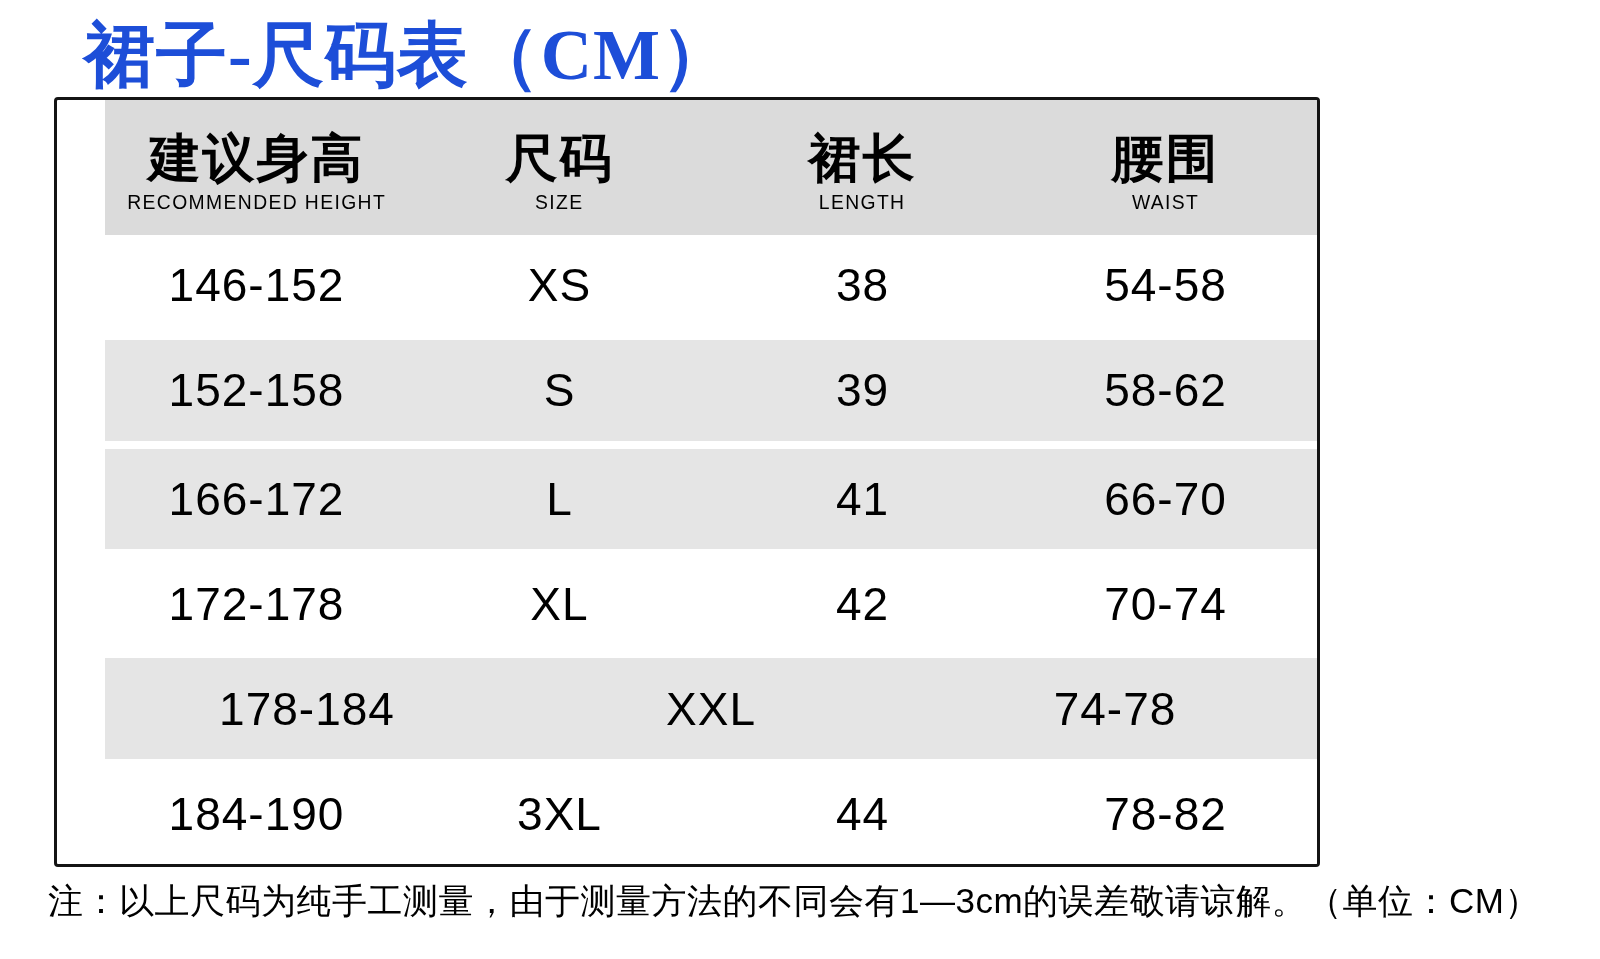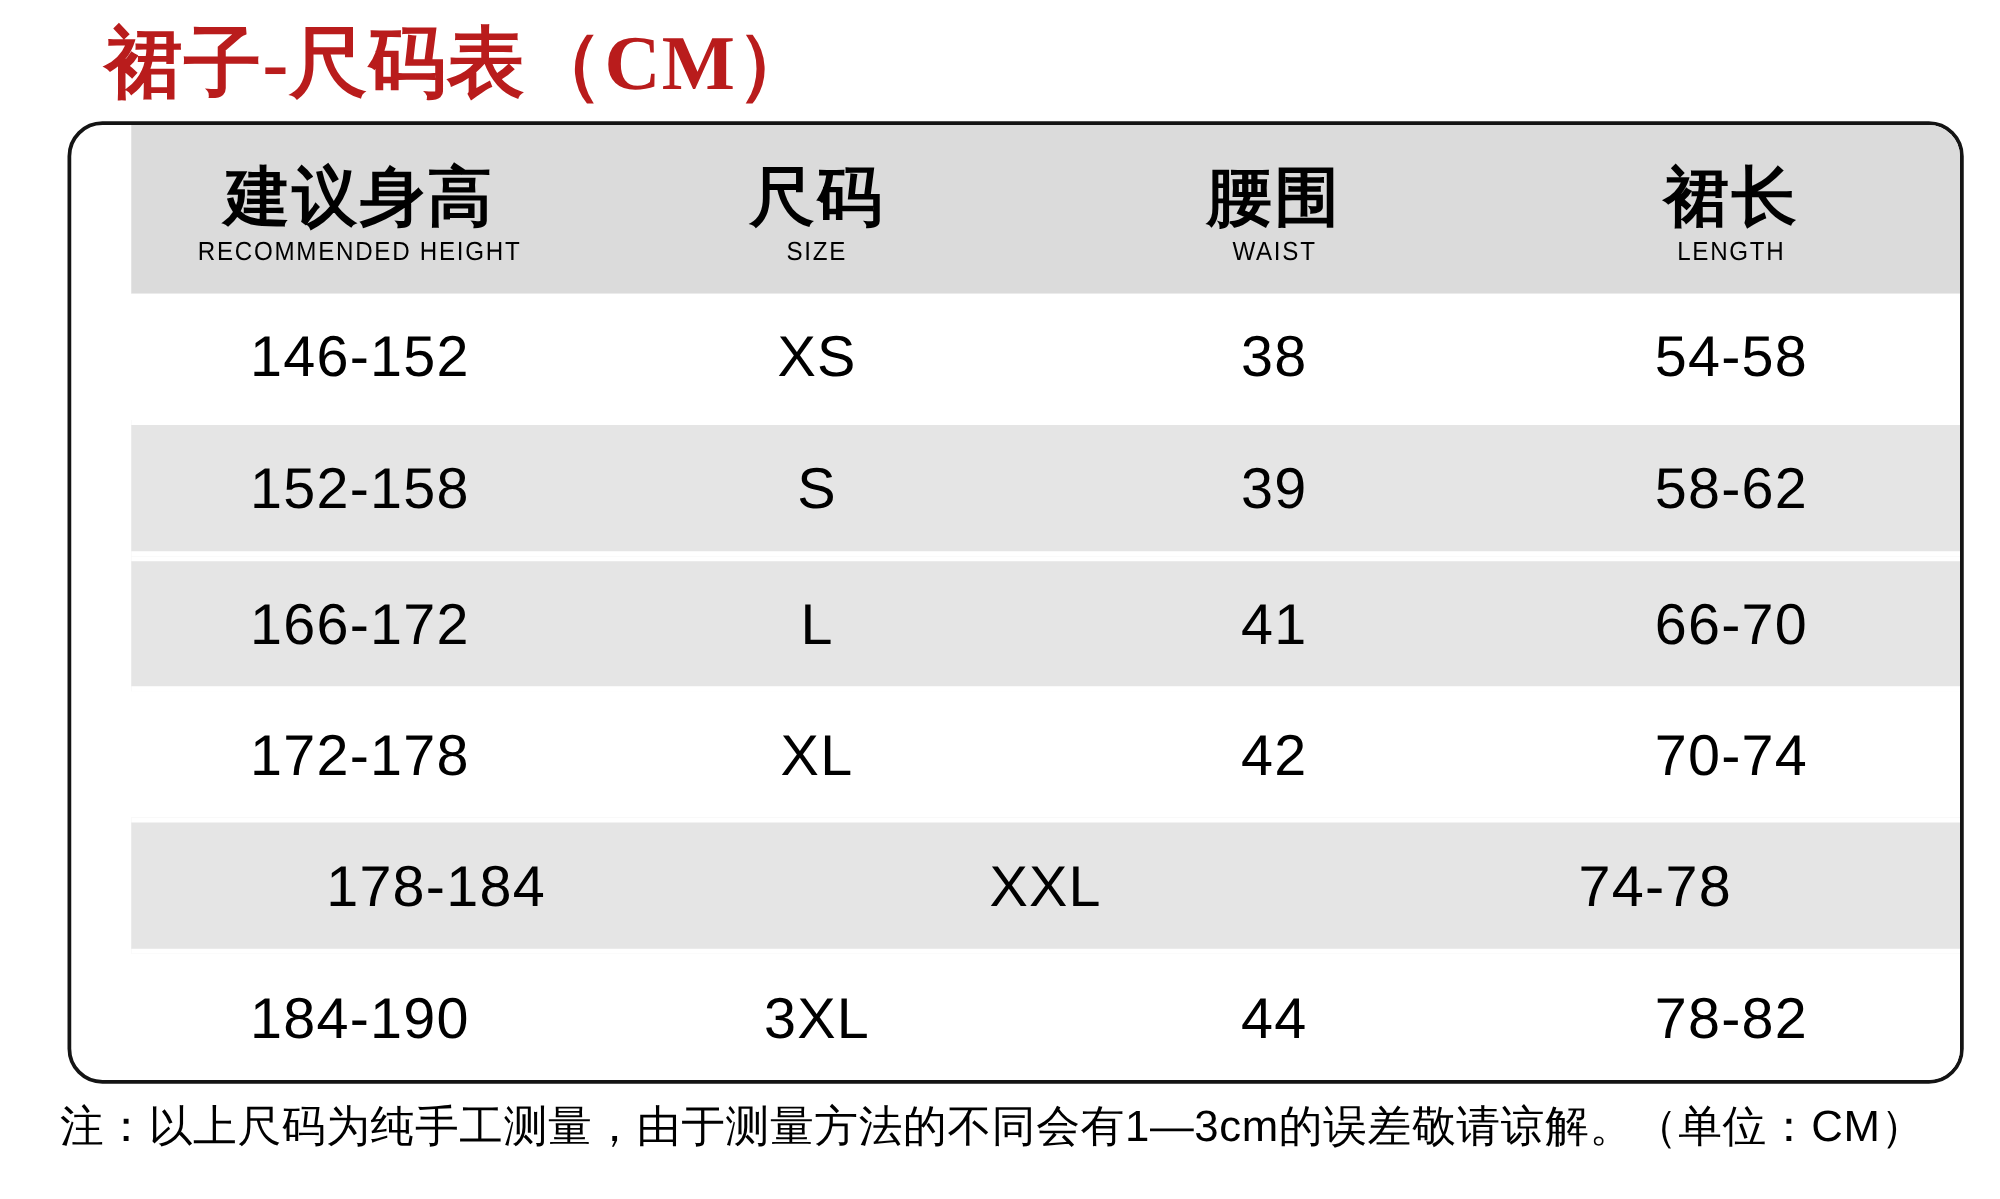"裙子-尺码表（CM）" .page-title { color: #b91c1c -> #1d4ed8; font-size: 62px -> 71px }
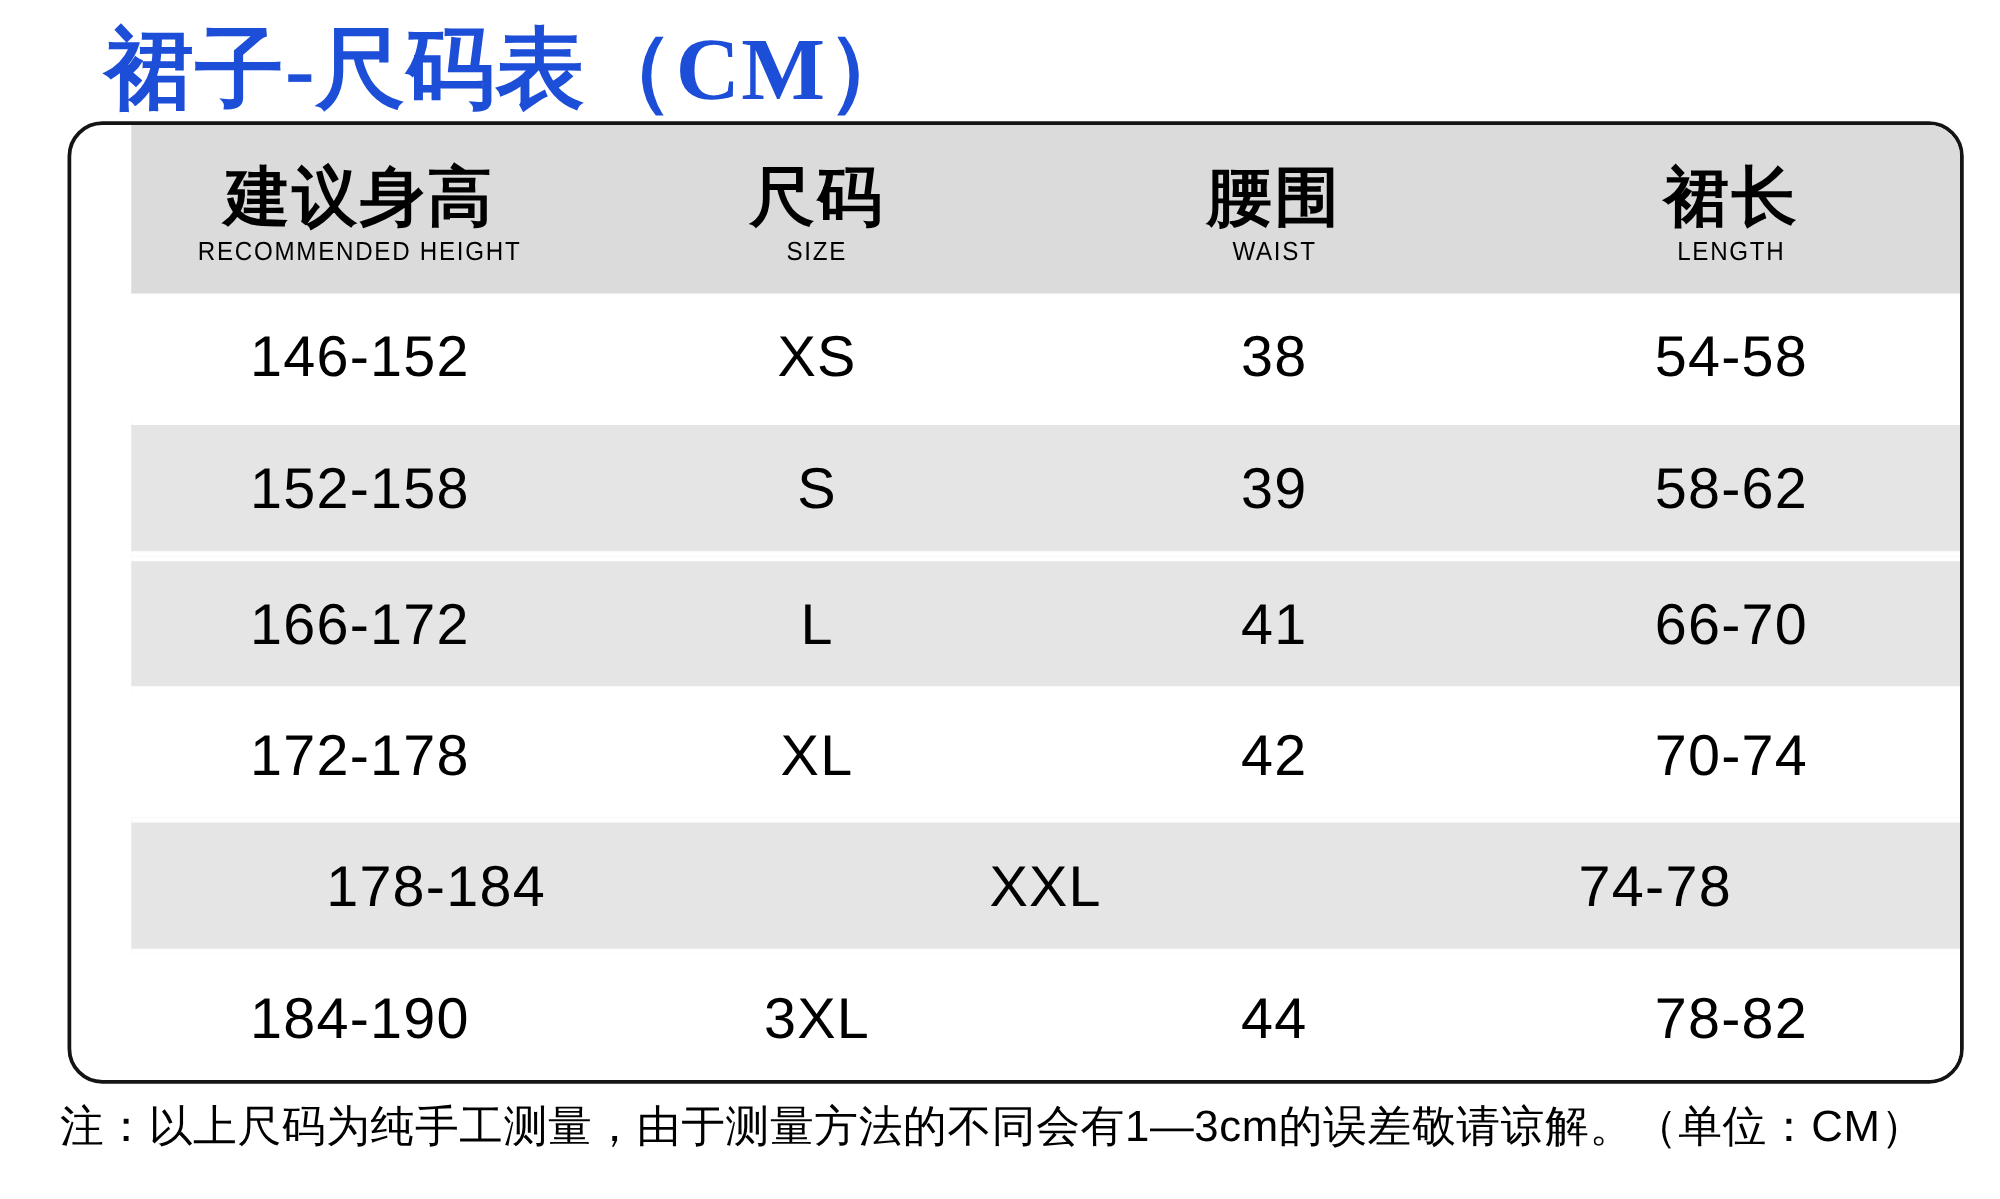"建议身高" .size-table { border-radius: 28px -> 4px; width: 1517px -> 1266px }
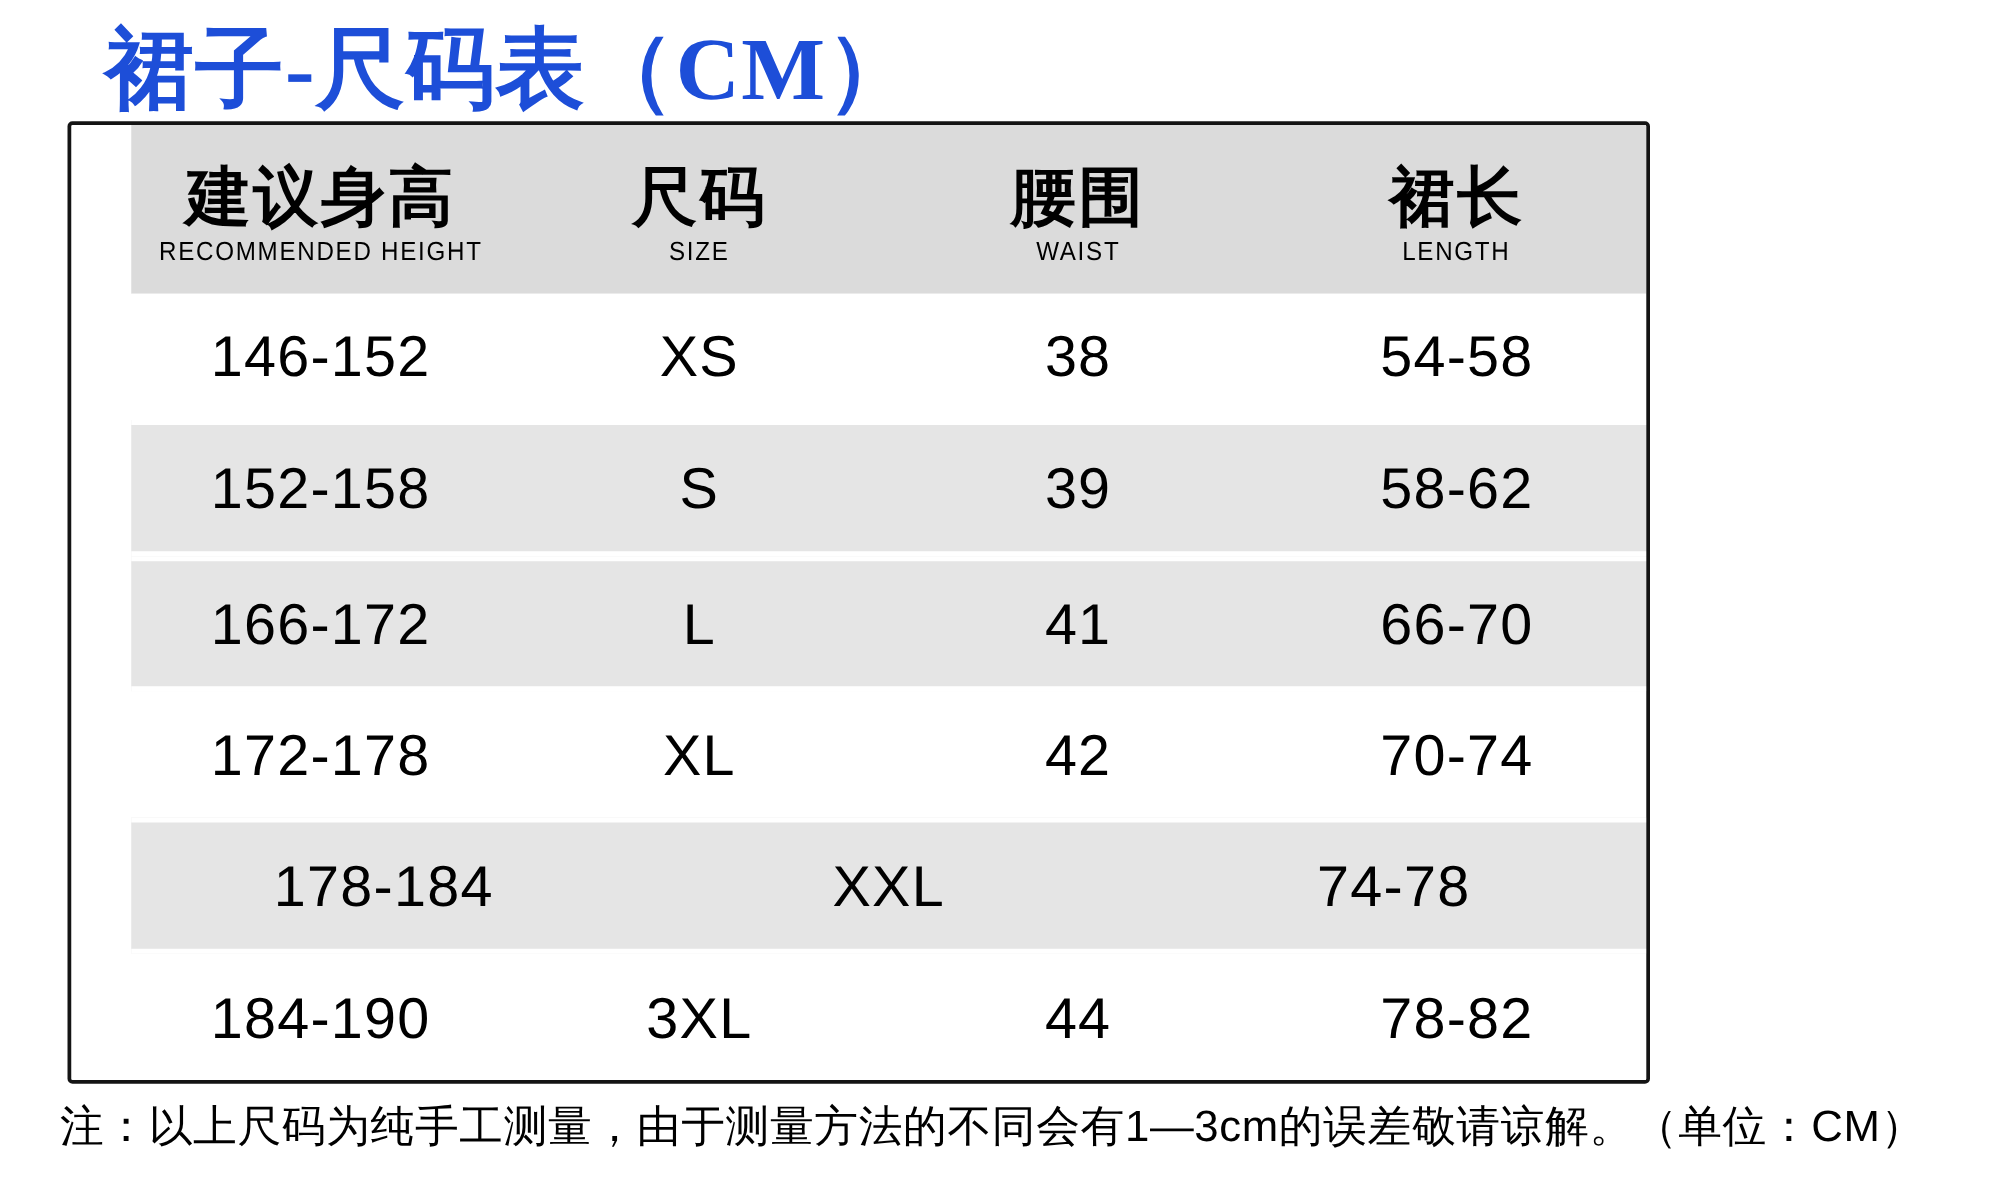"腰围" div.hcell { order: before "裙长" -> after "裙长" }
